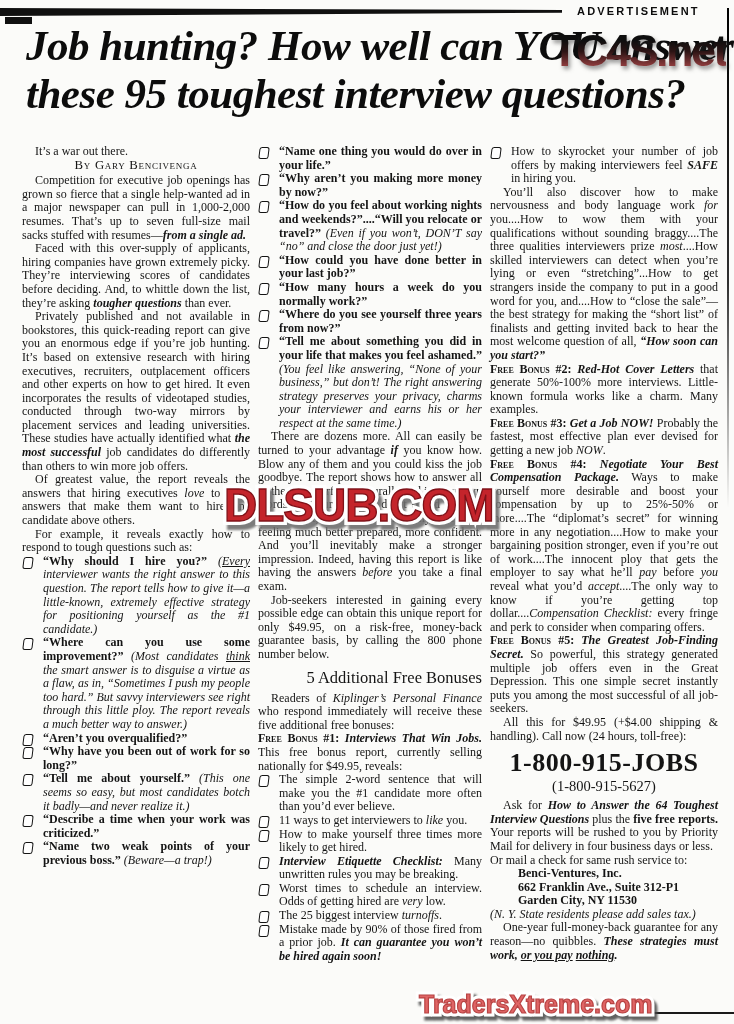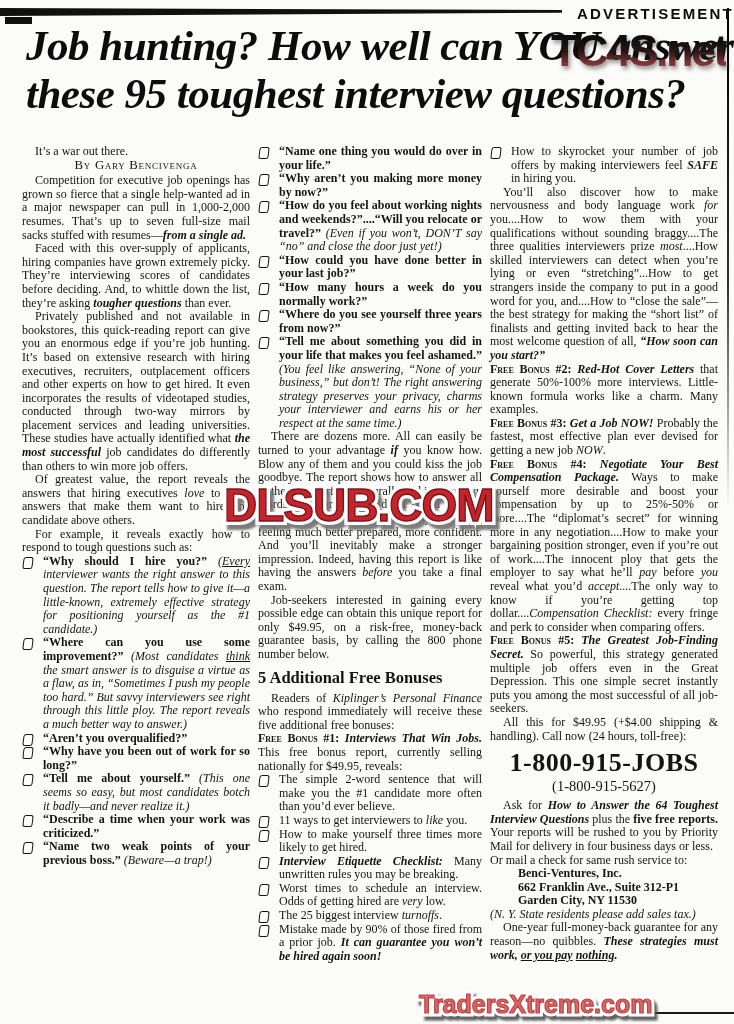"ADVERTISEMENT" .adv-label { font-size: 15px -> 11px }
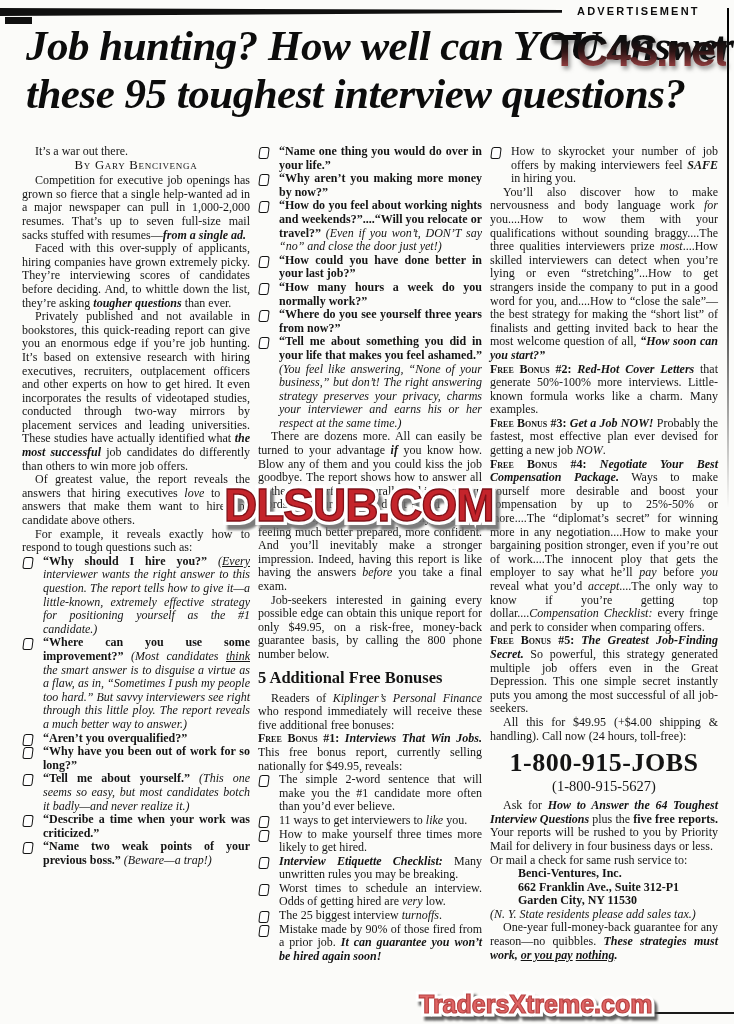"5 Additional Free Bonuses" .blk.h2 { font-weight: bold -> normal; text-align: left -> right }
